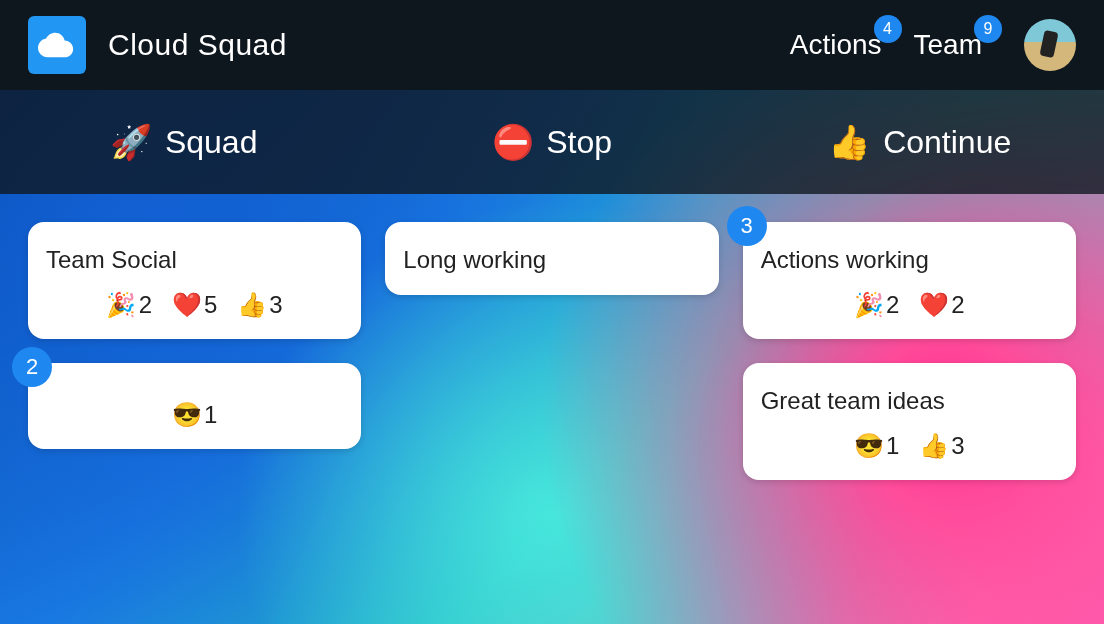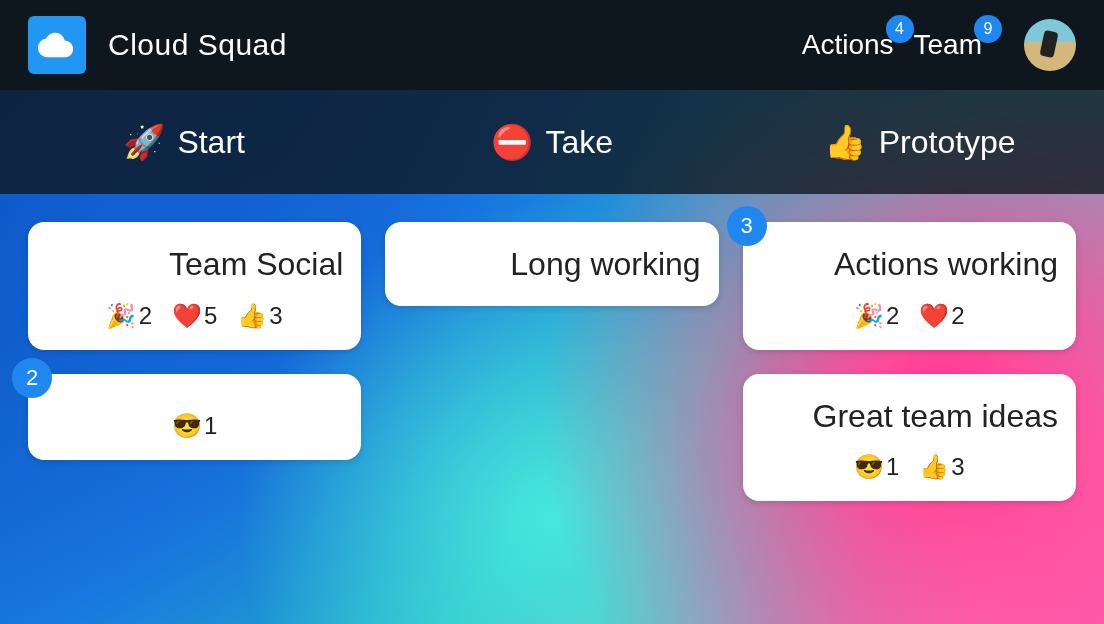"Actions" .nav-item { margin-left: 16px -> 28px }
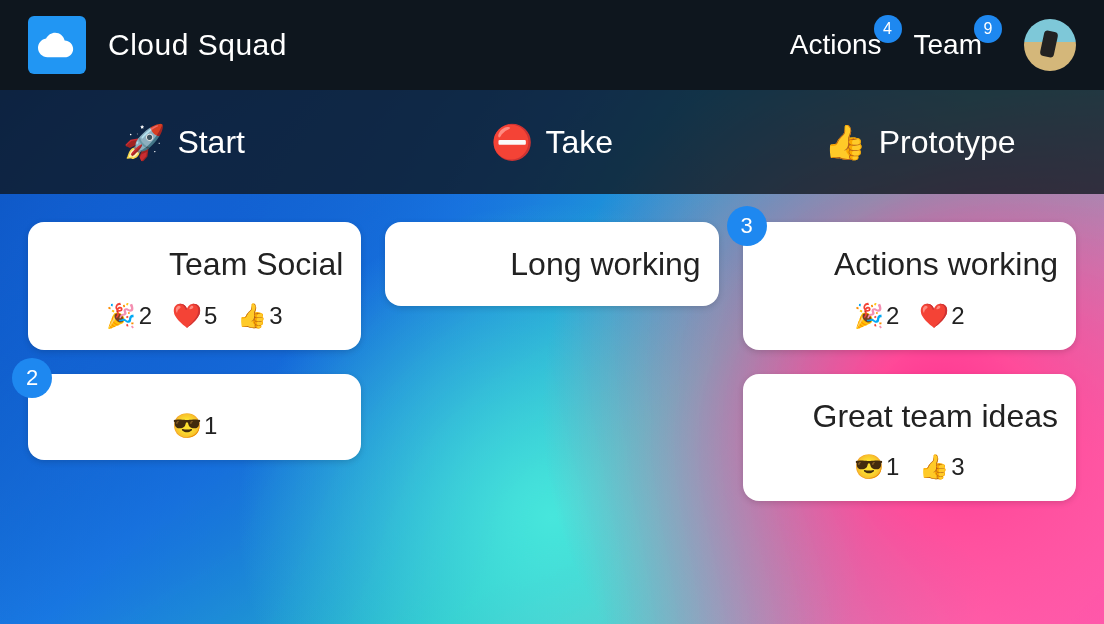"Start" span { text: Start -> Squad }
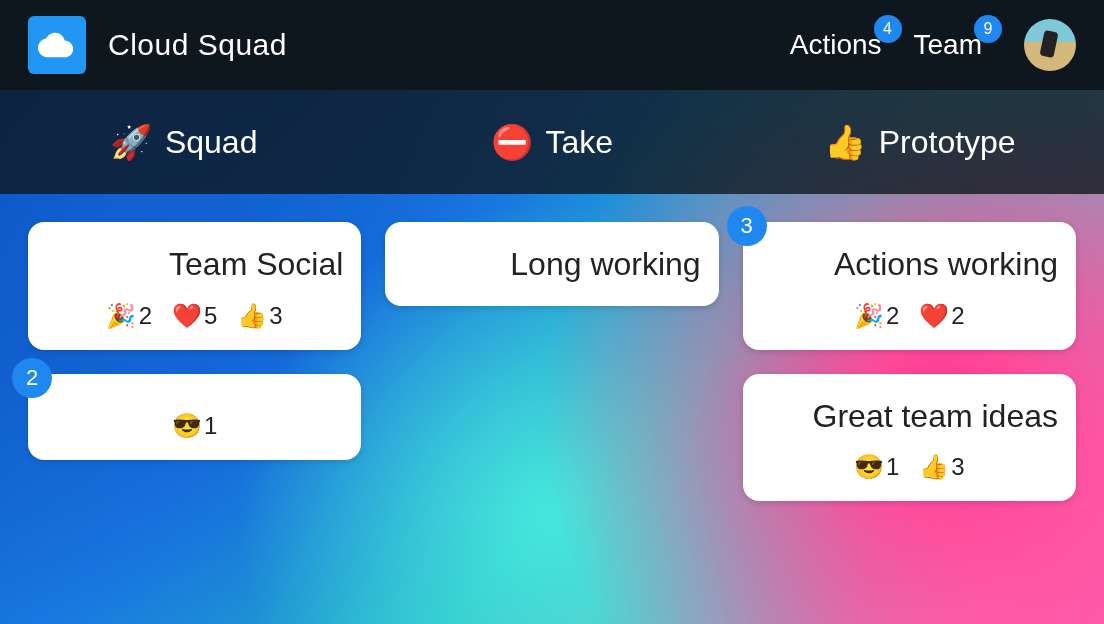"Take" span { text: Take -> Stop }
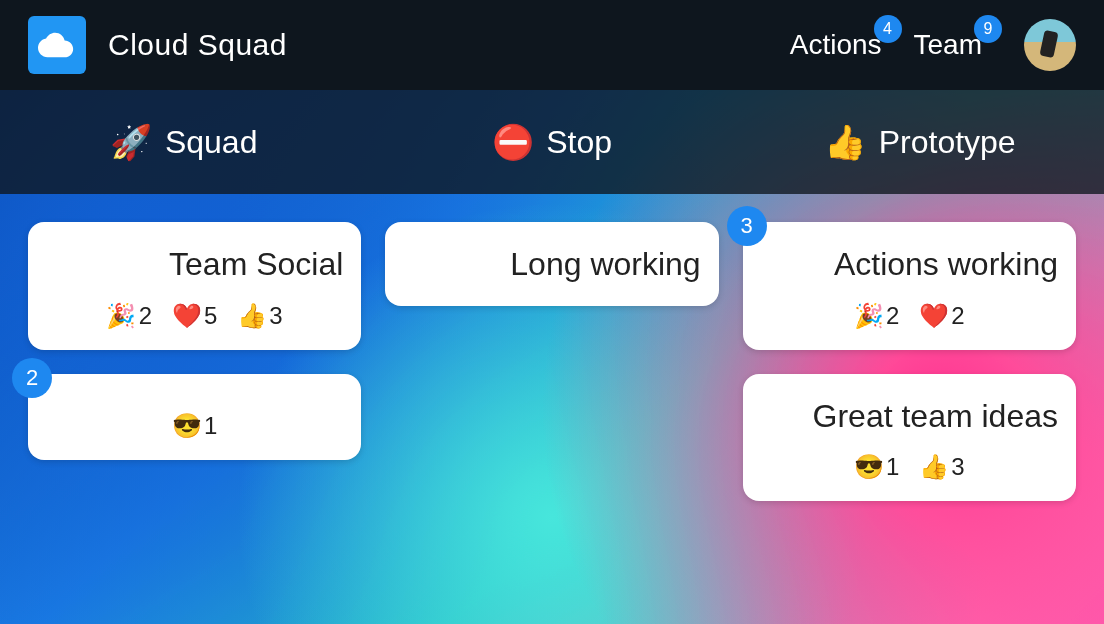"Prototype" span { text: Prototype -> Continue }
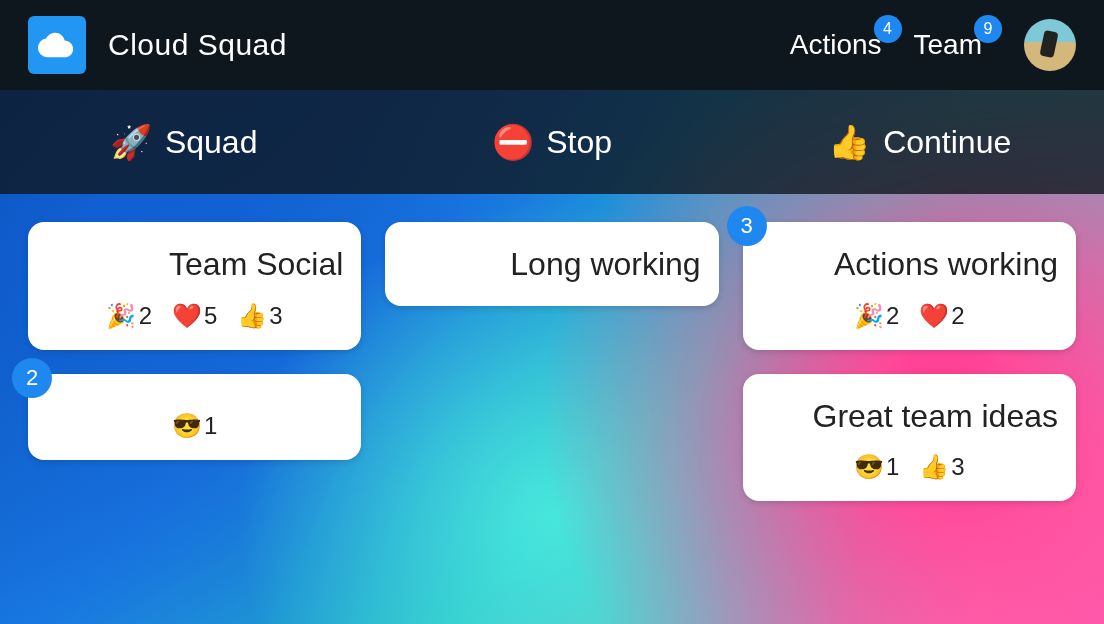"Team Social" .card-title { font-size: 32px -> 24px; text-align: right -> left }
